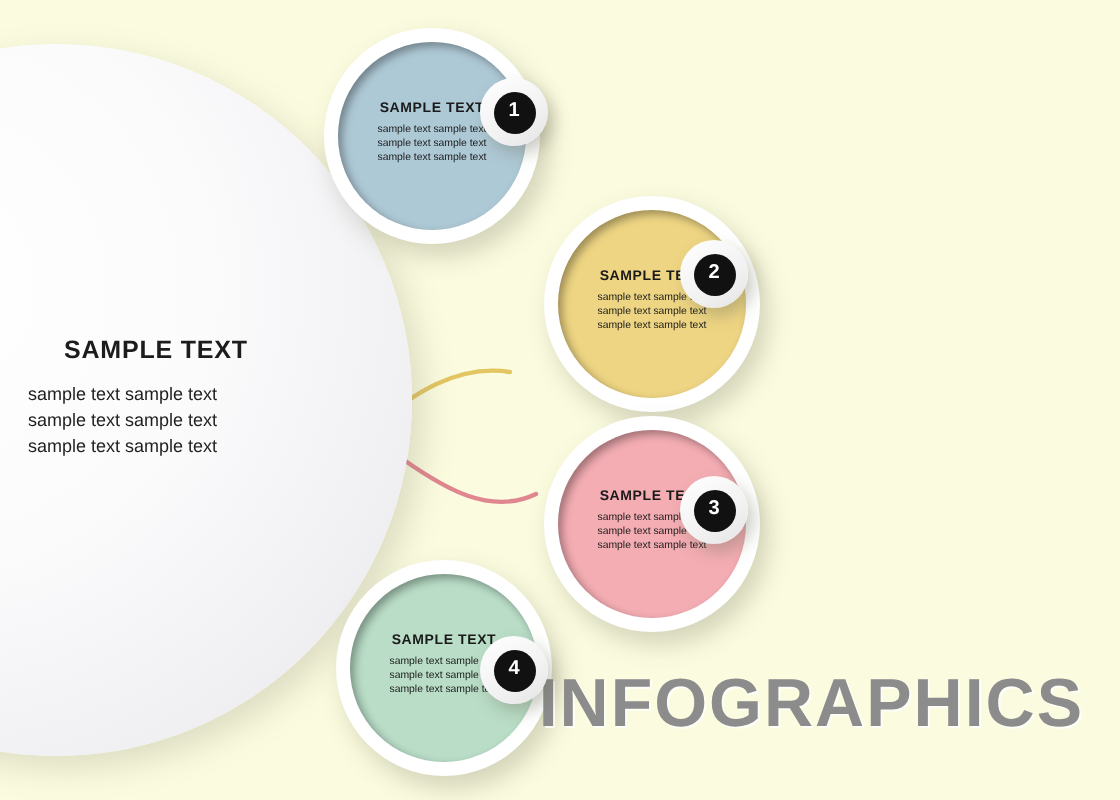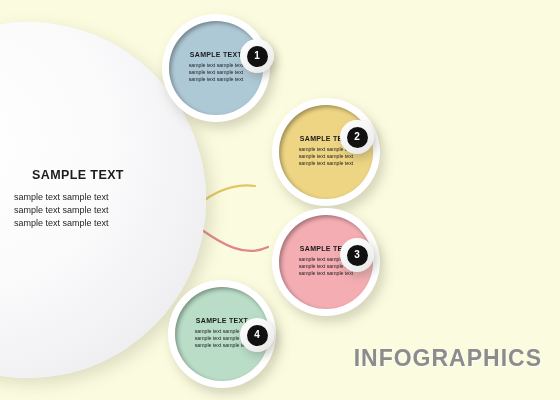"INFOGRAPHICS" .wordmark { font-size: 23px -> 34px }
